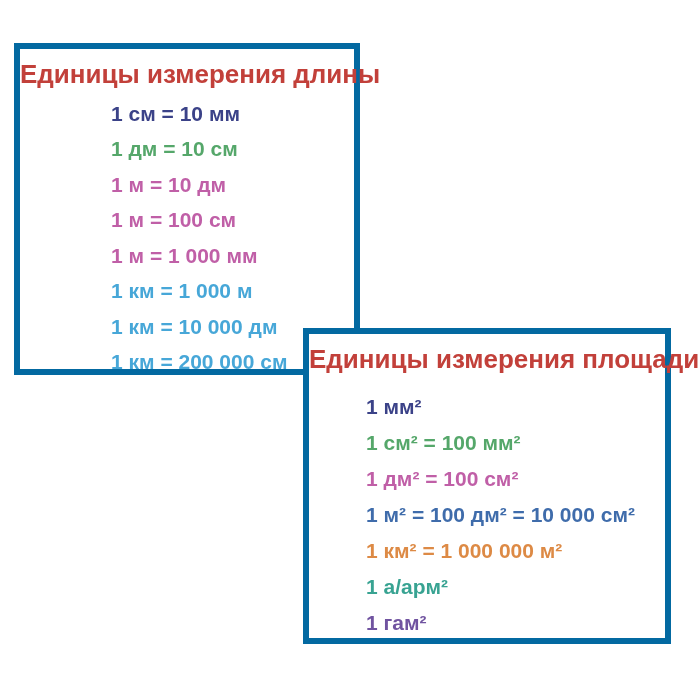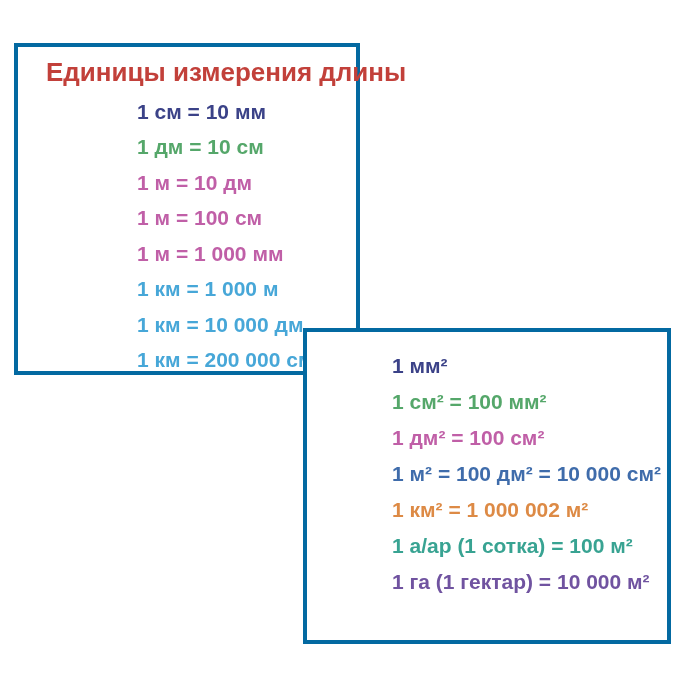"Единицы измерения длины" .card { border: 4px solid #0369a1 -> 6px solid #0369a1; padding-left: 28px -> none }
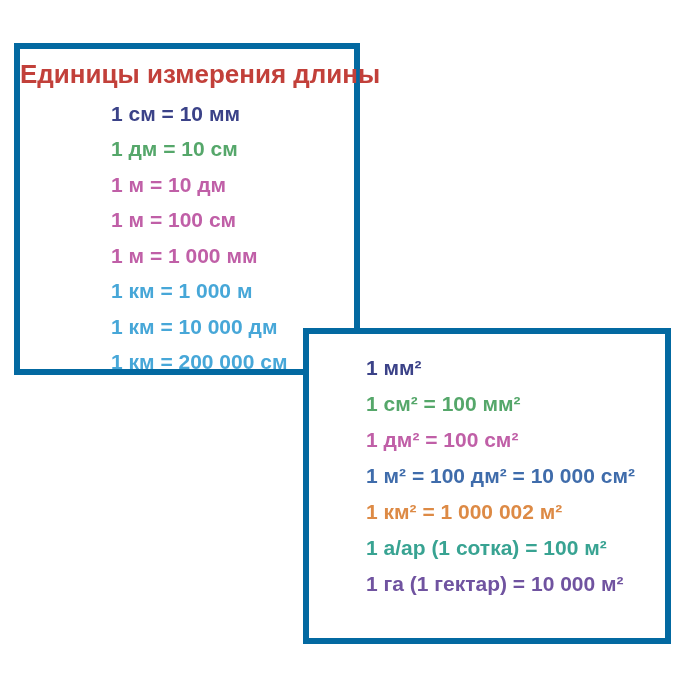"Единицы измерения площади" h2.card-title { html: none -> <h2>Единицы измерения площади</h2> }
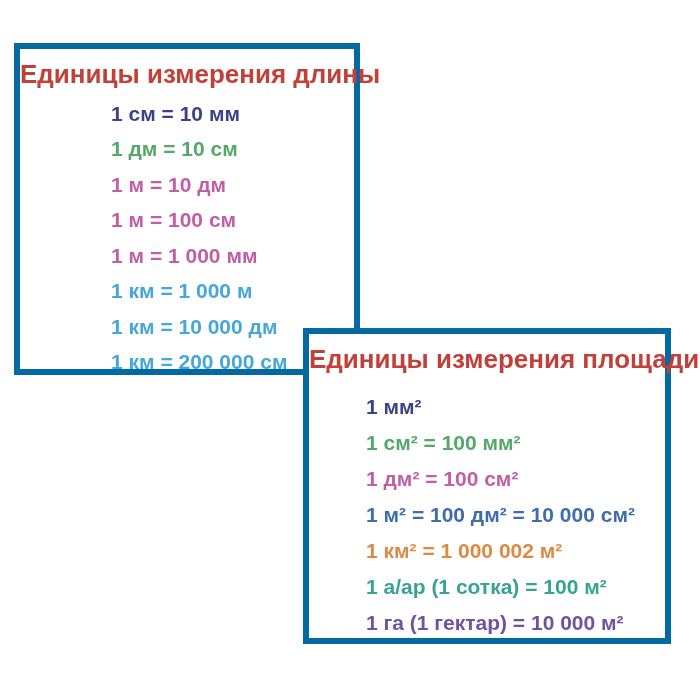"= 1 000 002" span.plain { text: 1 000 002 -> 1 000 000 }
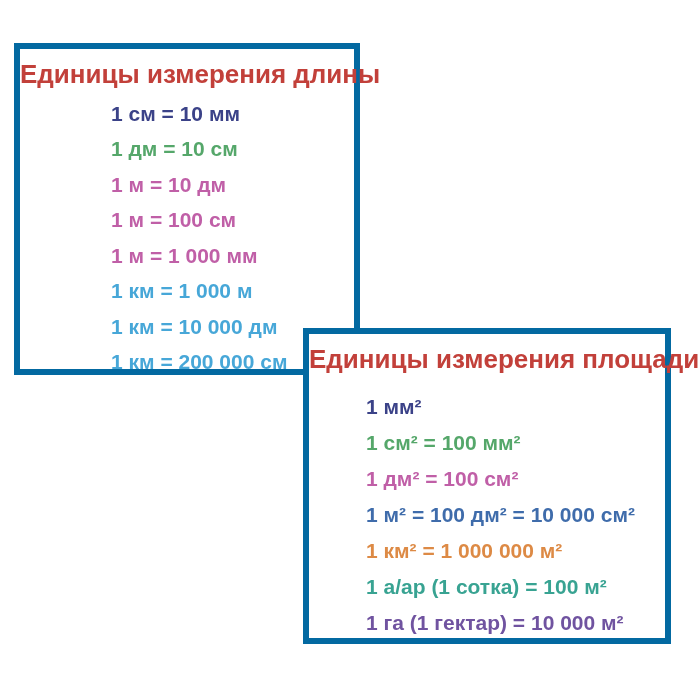"(1 сотка) = 100" span.plain { html: <span> (1 сотка) = 100 </span> -> none }
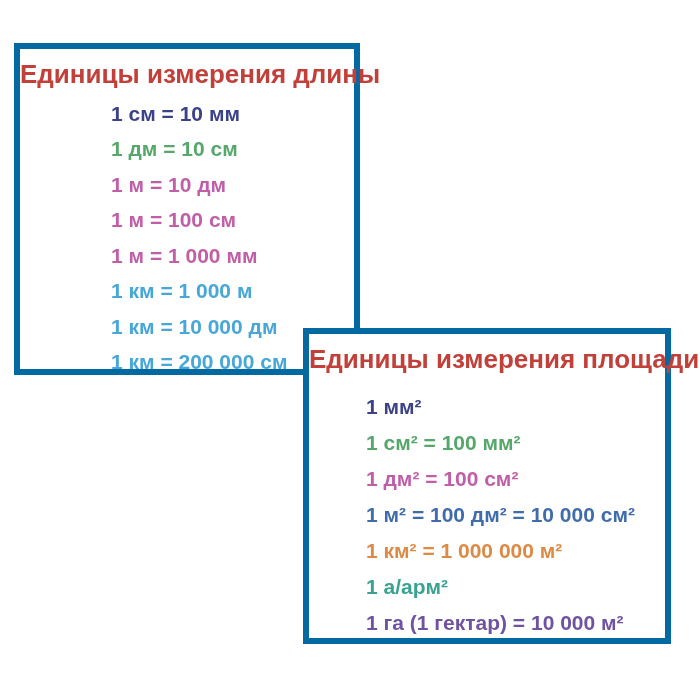"(1 гектар) = 10 000" span.plain { html: <span> (1 гектар) = 10 000 </span> -> none }
